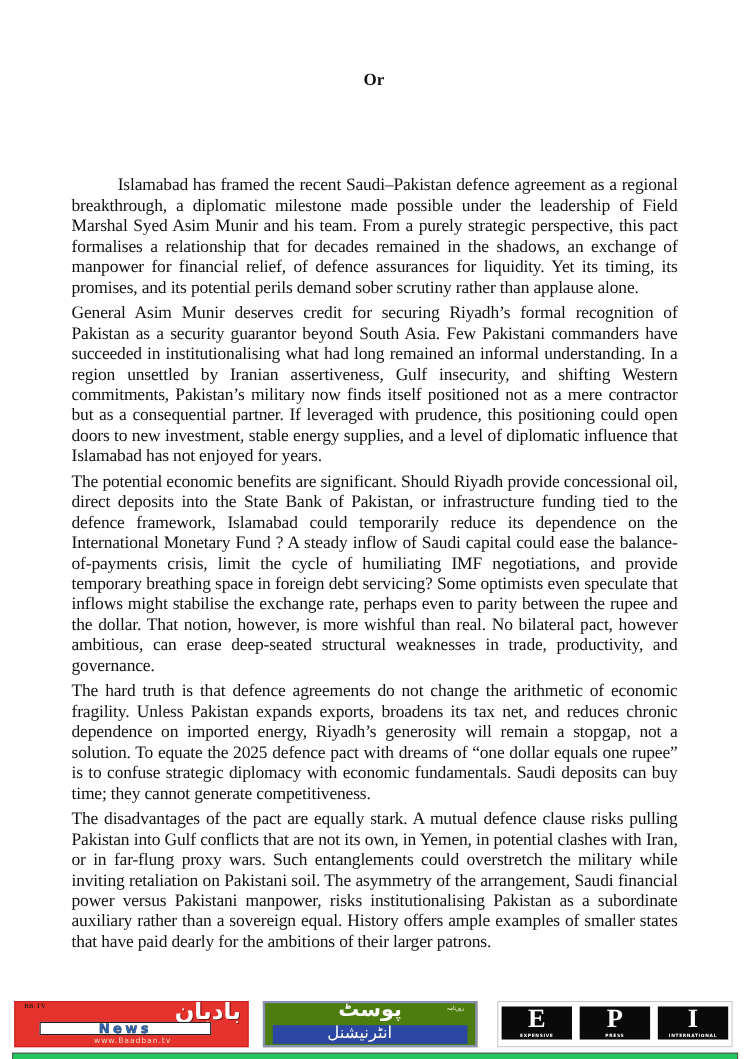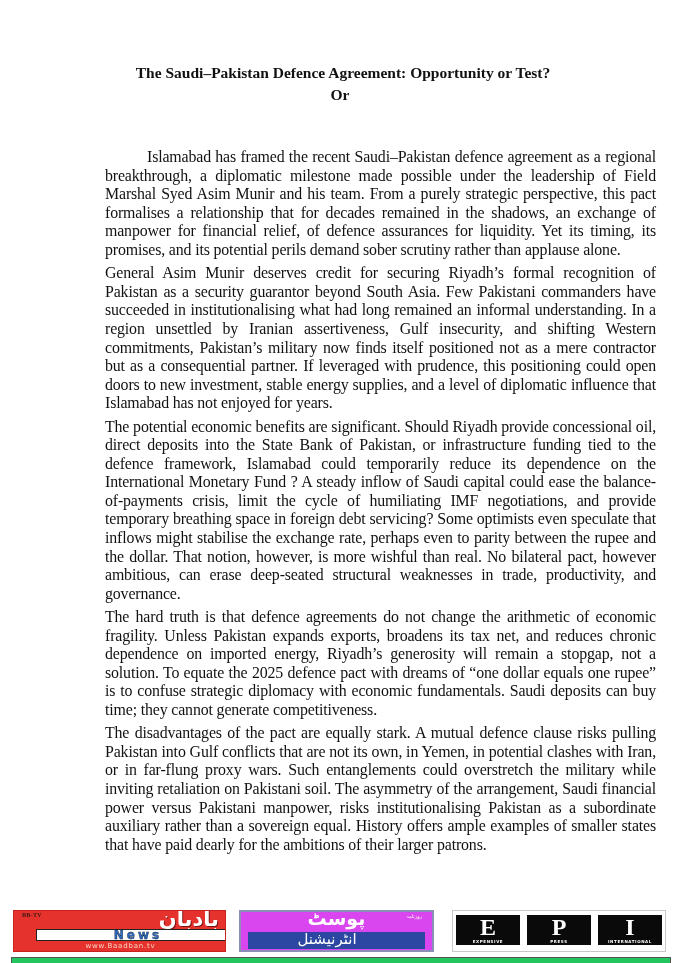"The Saudi–Pakistan Defence Agreement:" div.title-line { html: <div>The Saudi–Pakistan Defence Agreement: Opportunity or Test?</div> -> none }
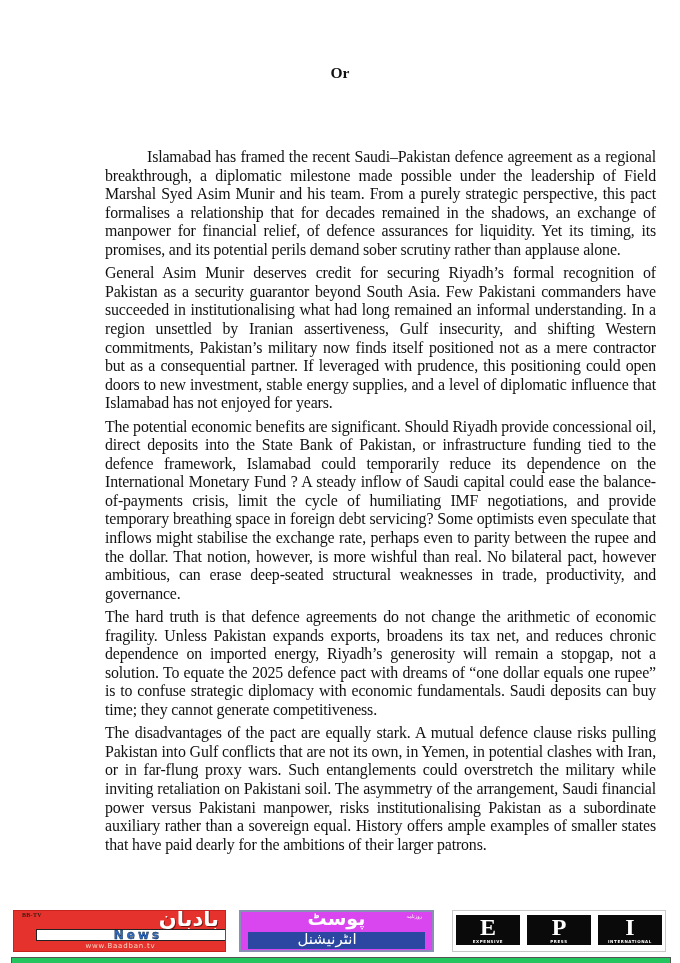"Islamabad has framed the recent" .article { margin-left: 40px -> none; top: 148px -> 160px }
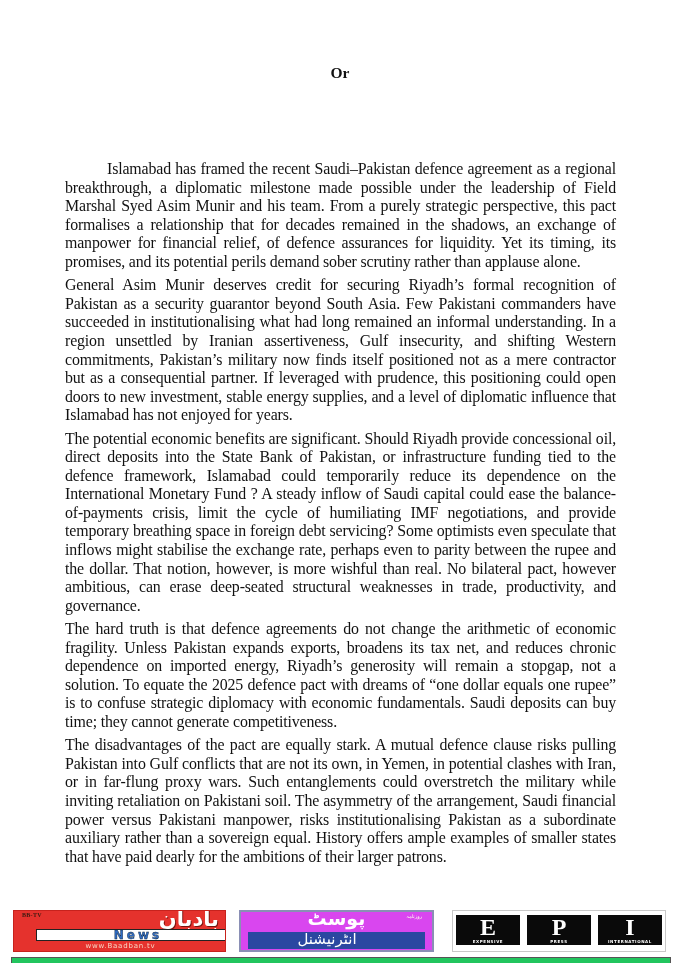"پوسٹ" .logo-post { background: #d946ef -> #4d7c0f }
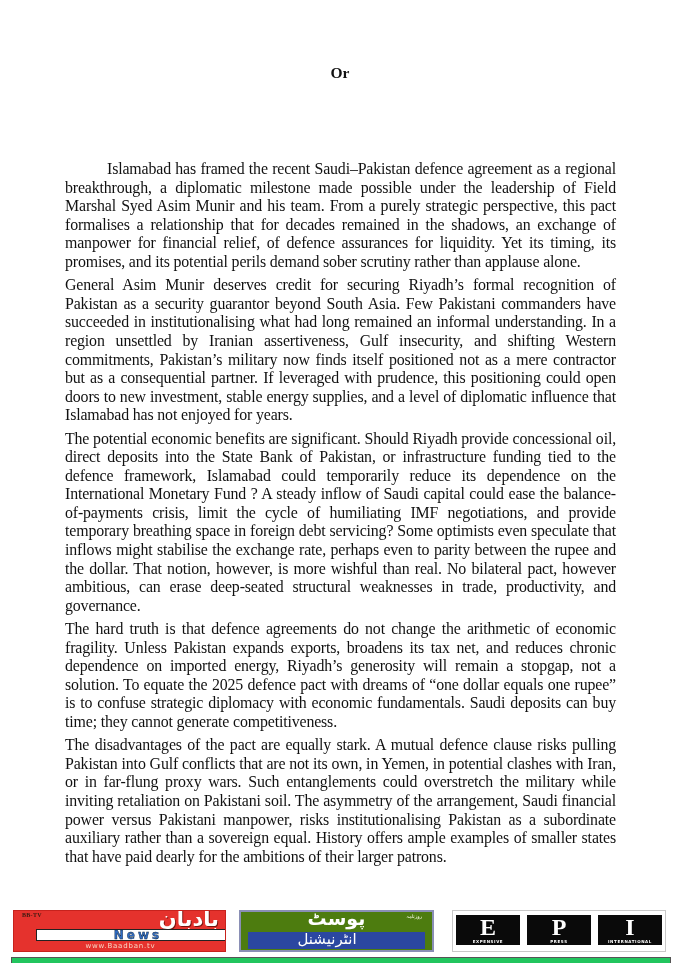"News" .logo-badban .news { width: 204px -> 156px }
